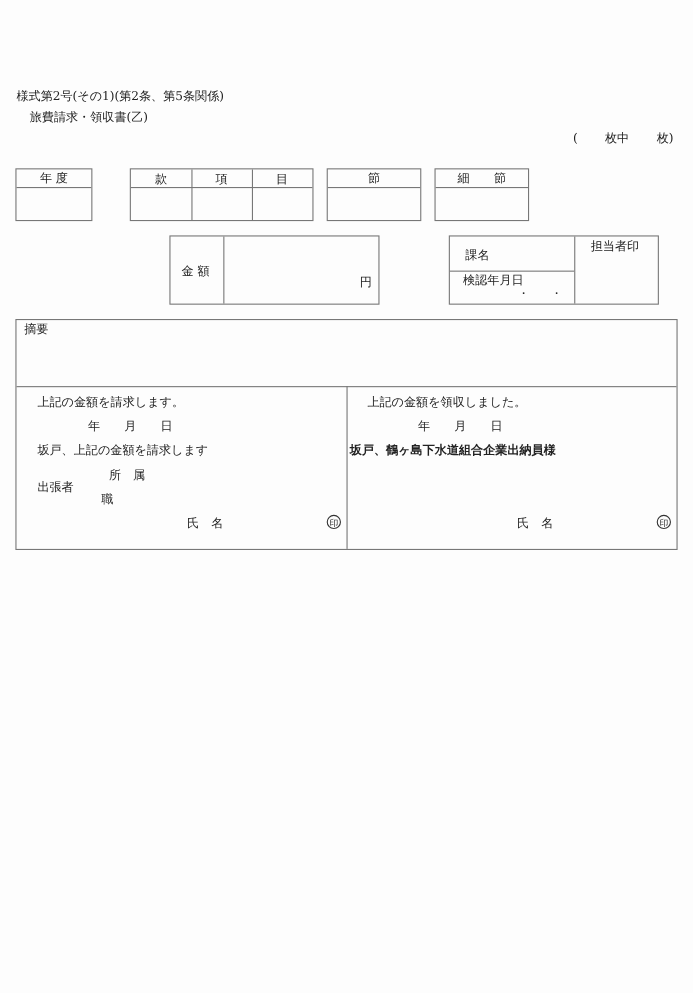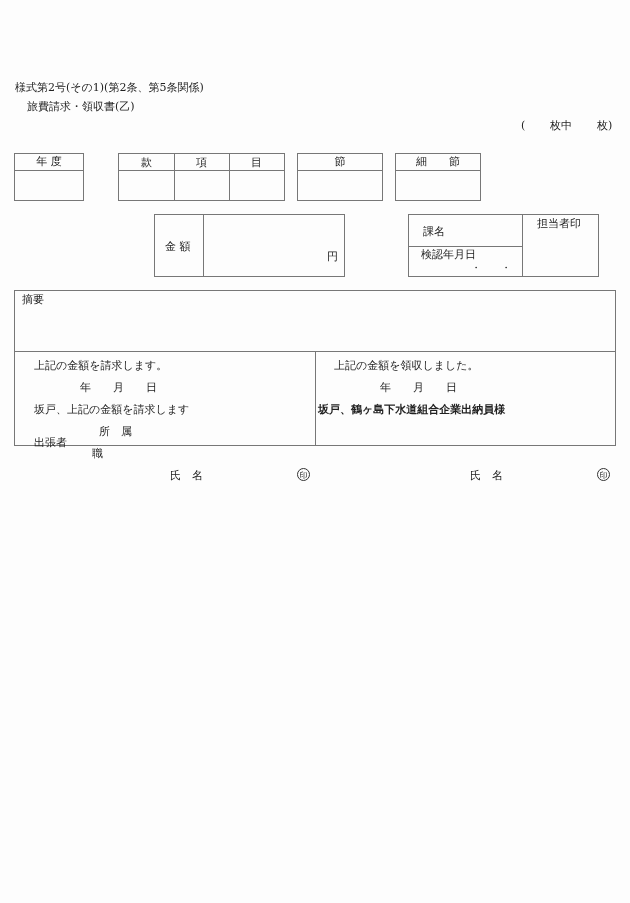"摘要" div.box { height: 156px -> 210px }
